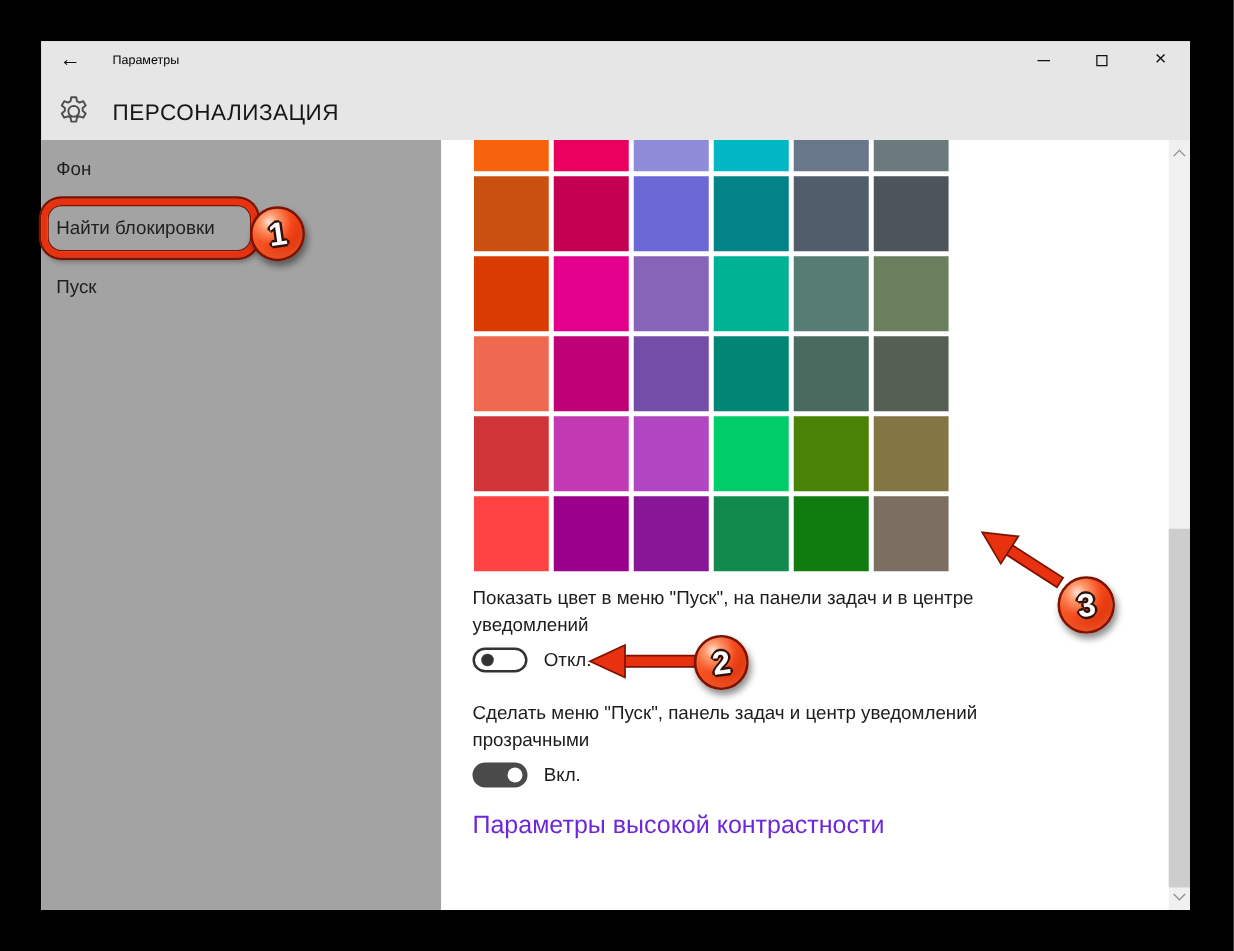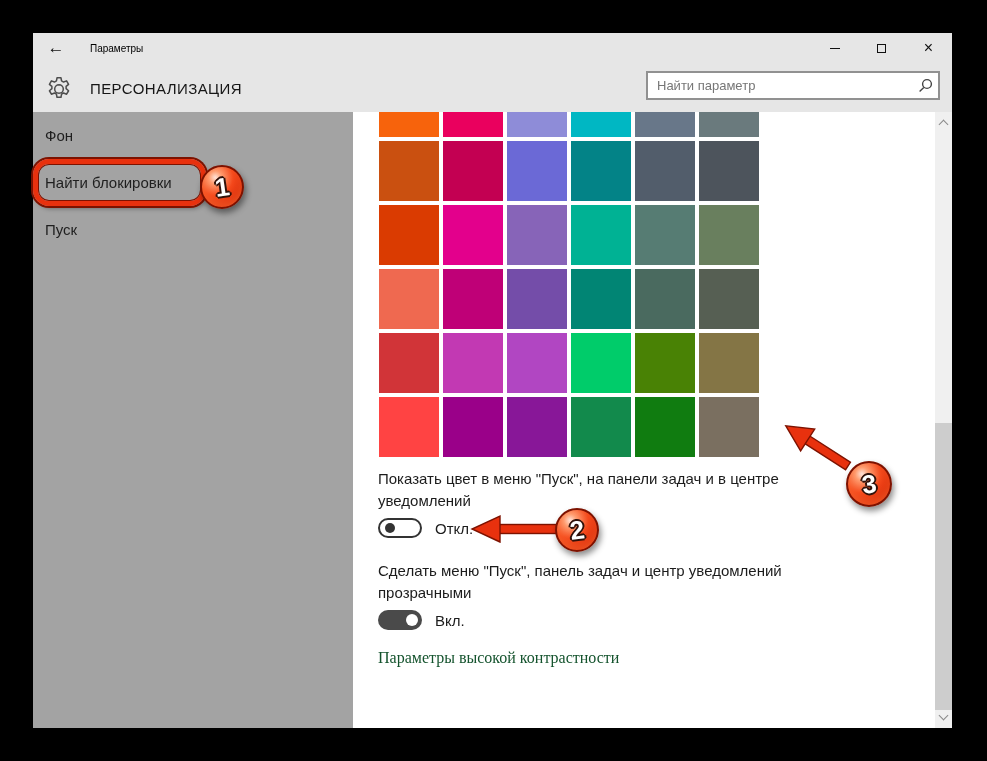"ПЕРСОНАЛИЗАЦИЯ" .page-title { font-size: 15px -> 18px }
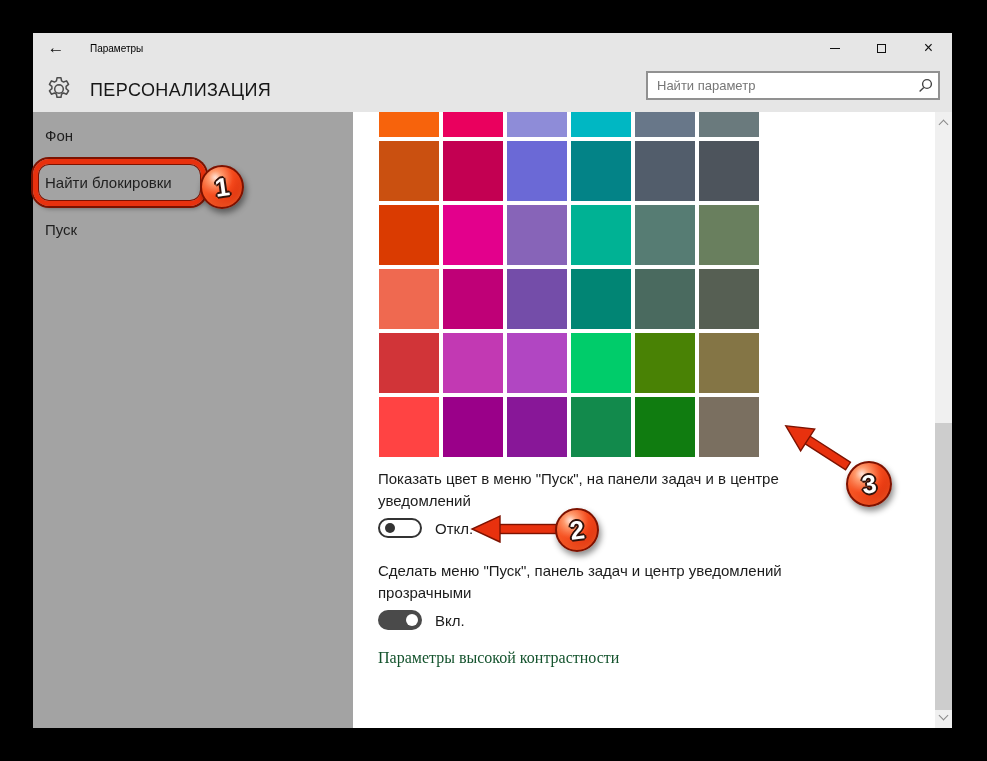"Найти параметр" div.search-box { html: <div> <input> <svg> <circle></circle> <line></line> </svg> </div> -> none }
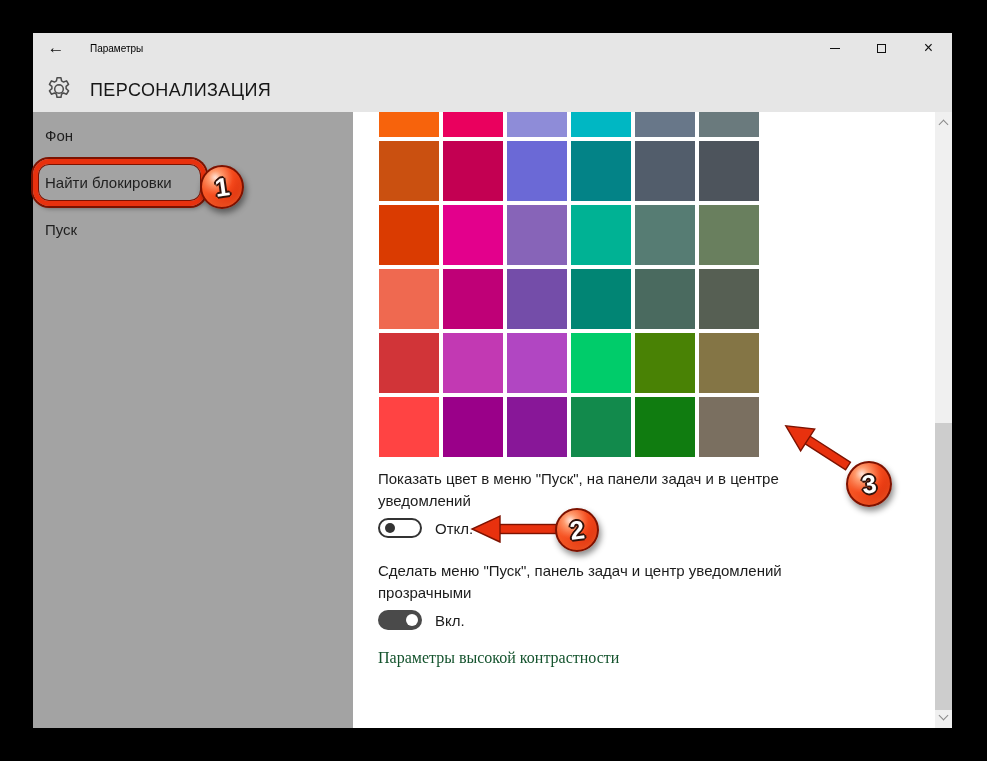"Параметры высокой контрастности" .hc-link { color: #14532d -> #6d28d9; font-family: Liberation Serif, serif -> none; font-size: 16px -> 20px }
